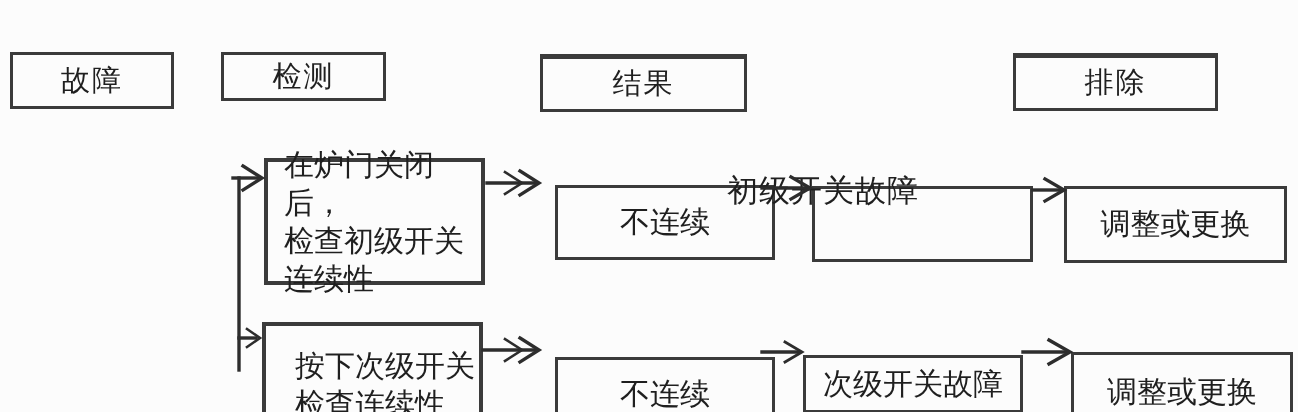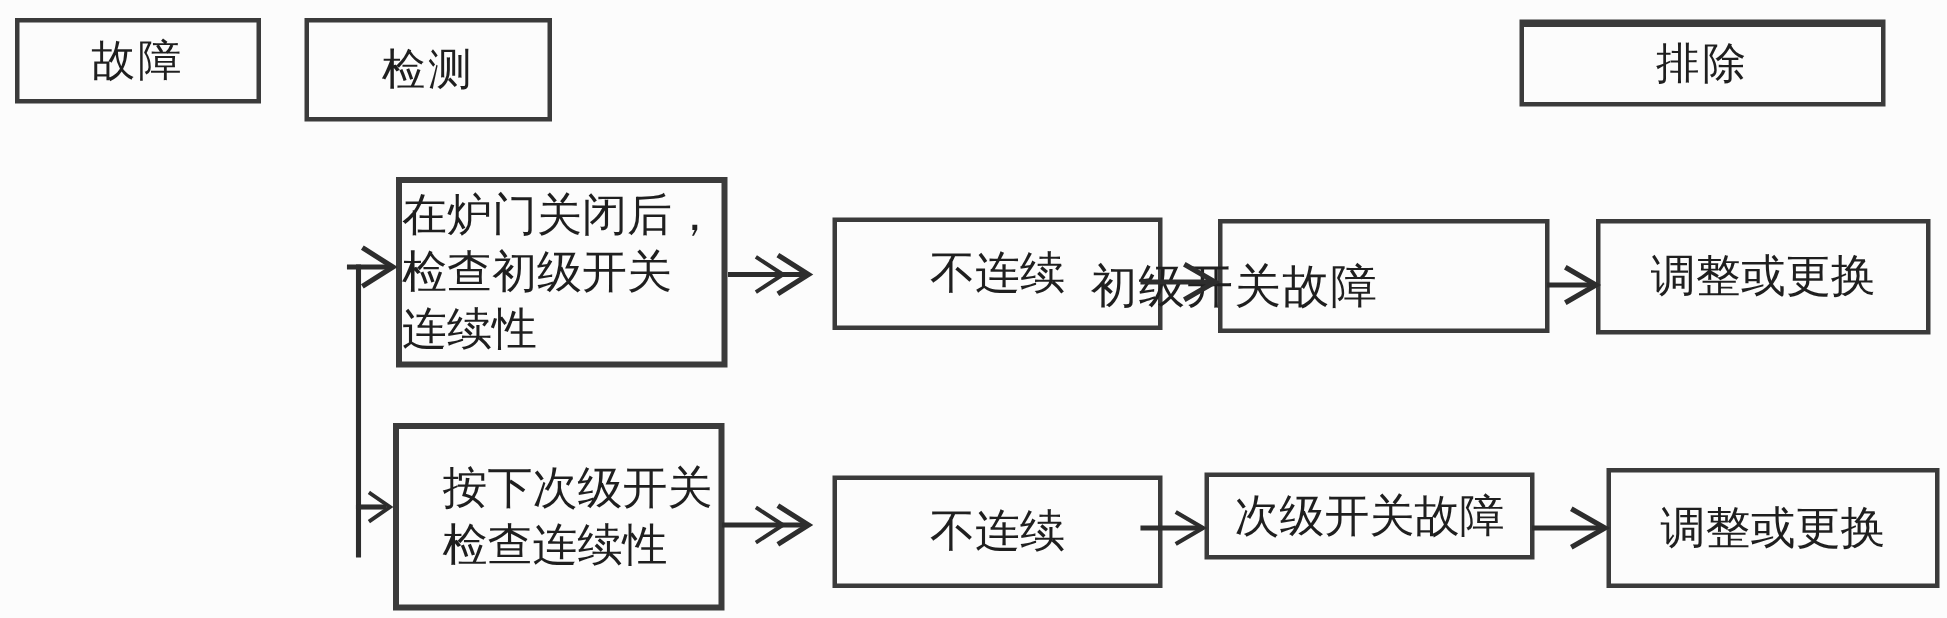"故障" .box { margin-top: none -> 40px }
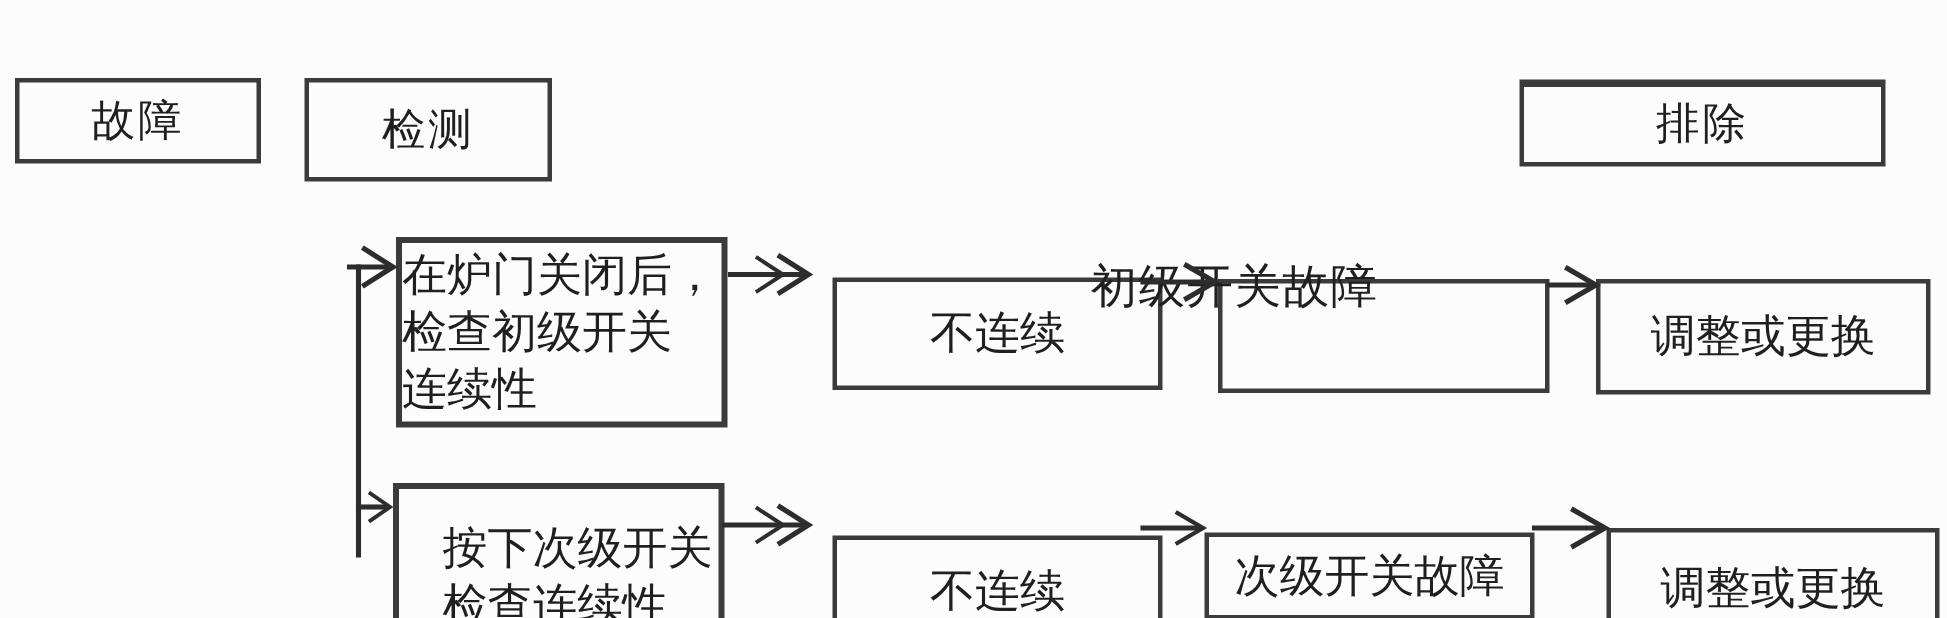"检测" #h-detect { height: 69px -> 49px; left: 203px -> 221px }
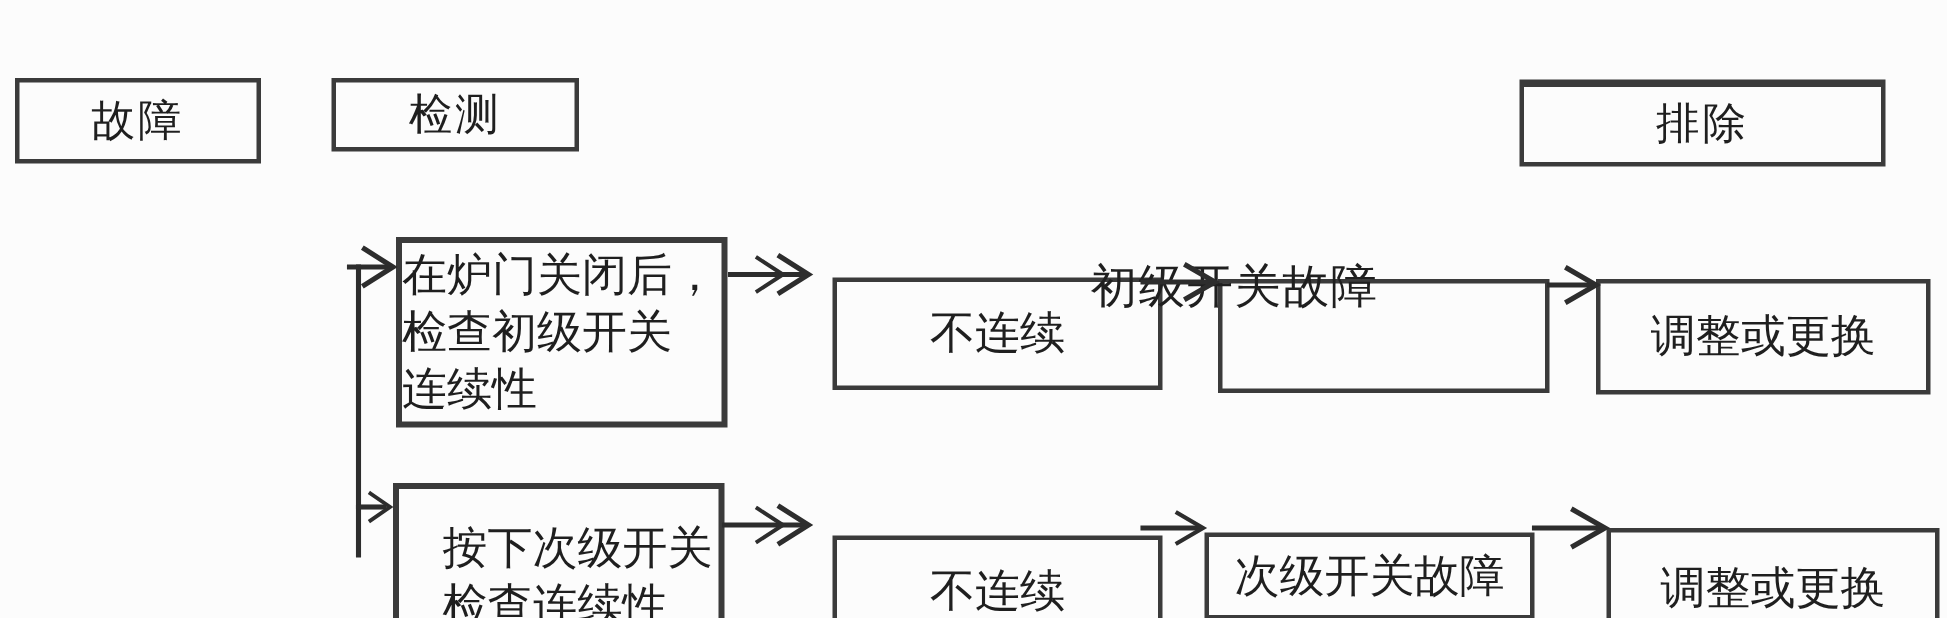"结果" div.box { html: none -> <div>结果</div> }
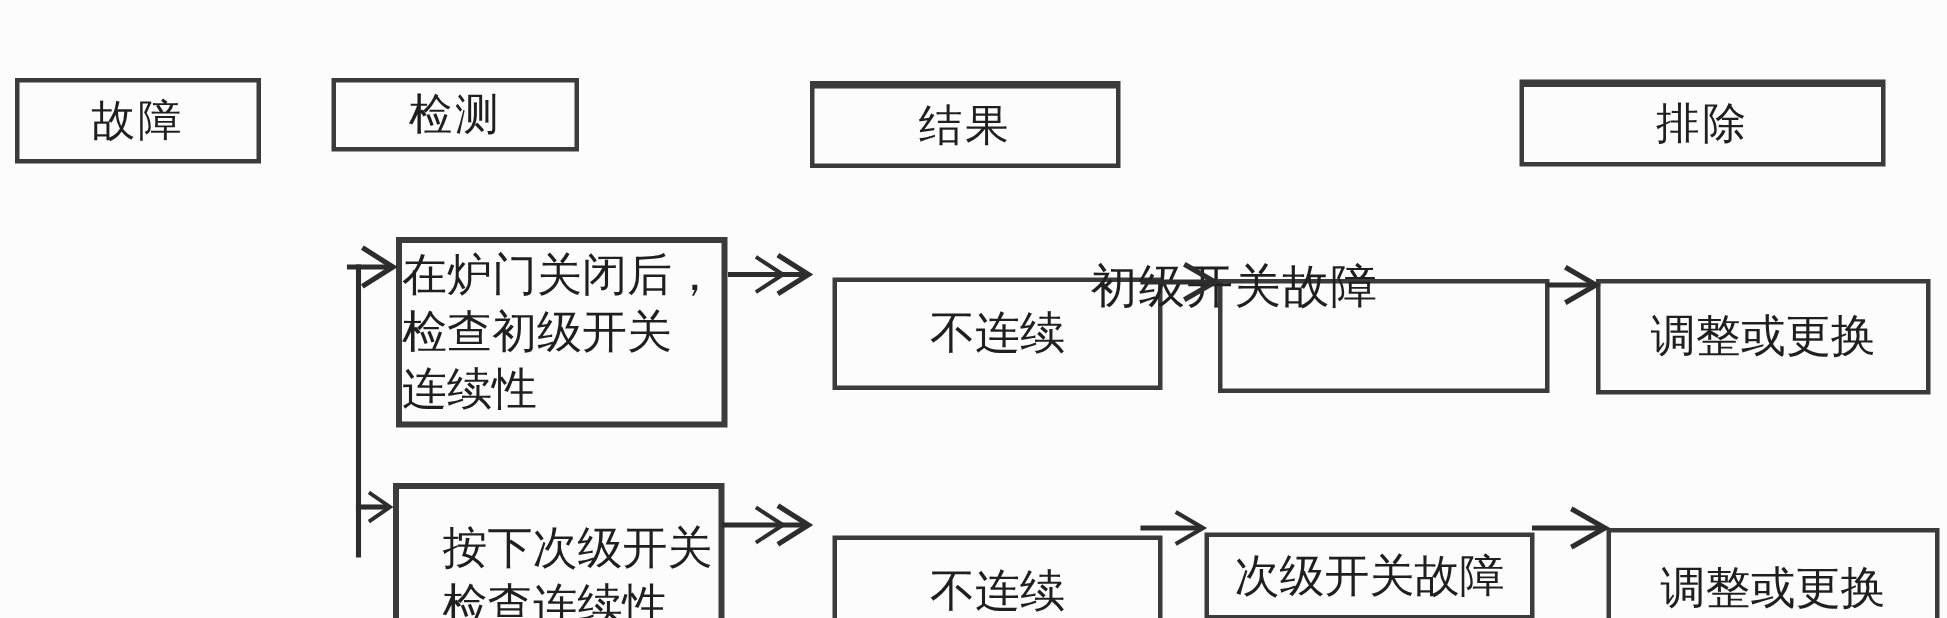"排除" #h-fix { width: 244px -> 205px }
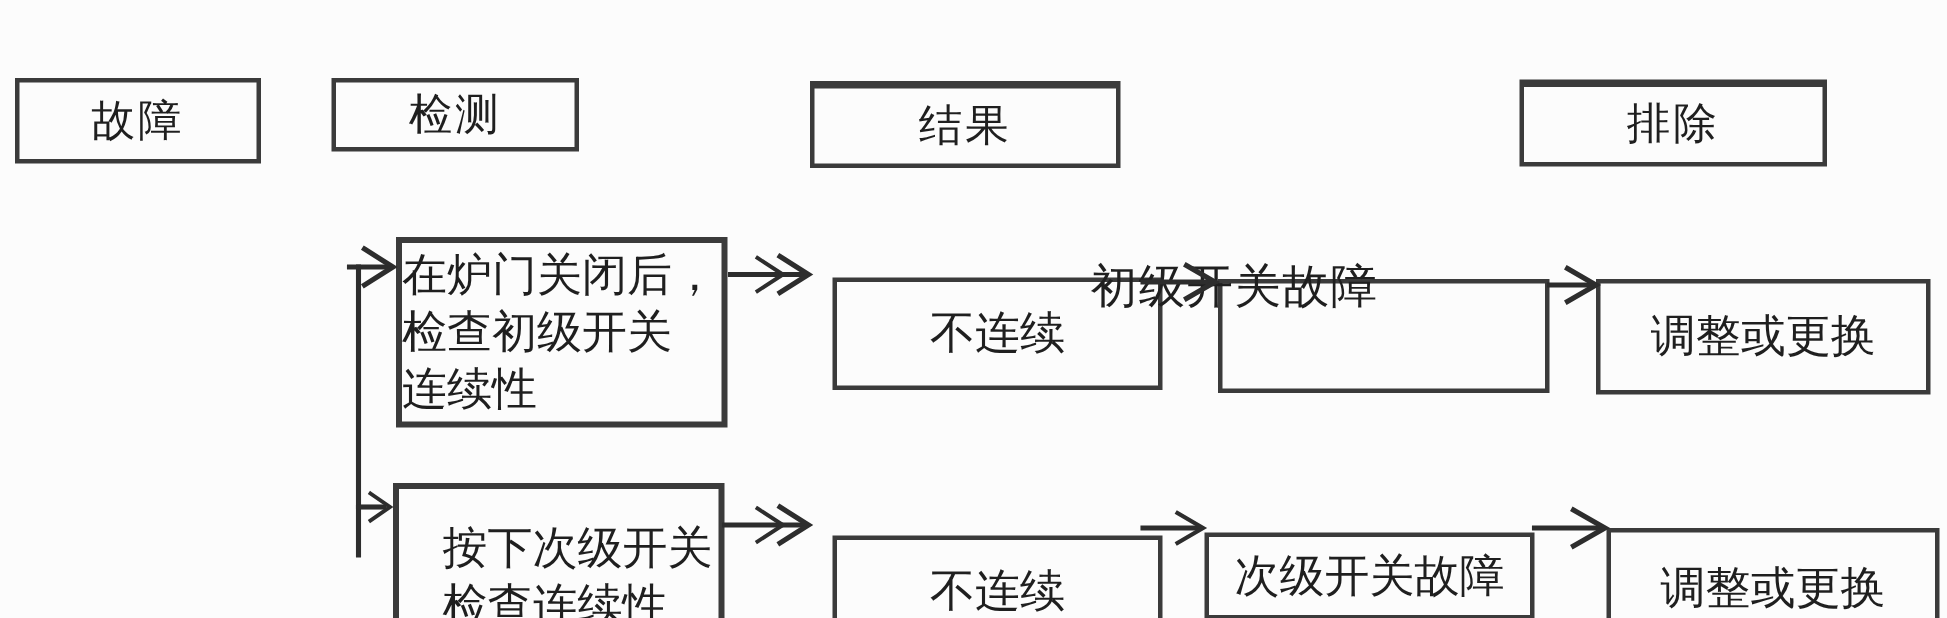"在炉门关闭后，" #det1 { padding-left: none -> 16px }
